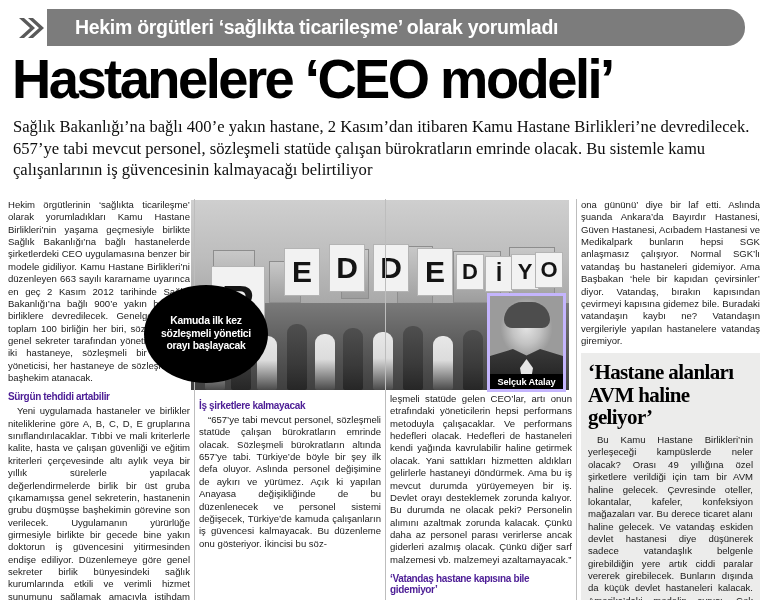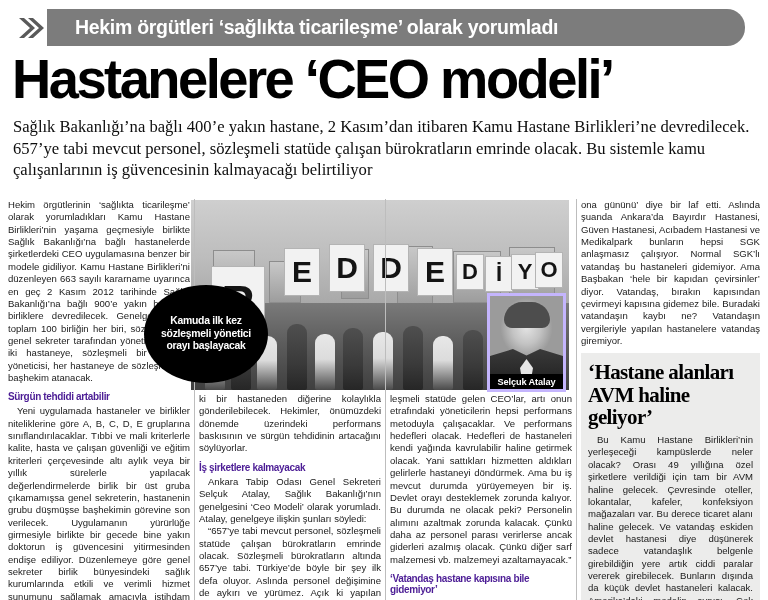"ki bir hastaneden diğerine kolaylıkla" p.body-text { html: <p>ki bir hastaneden diğerine kolaylıkla gönderilebilecek. Hekimler, önümüzdeki dönemde üzerindeki performans baskısının ve sürgün tehdidinin artacağını söylüyorlar.</p> -> none }
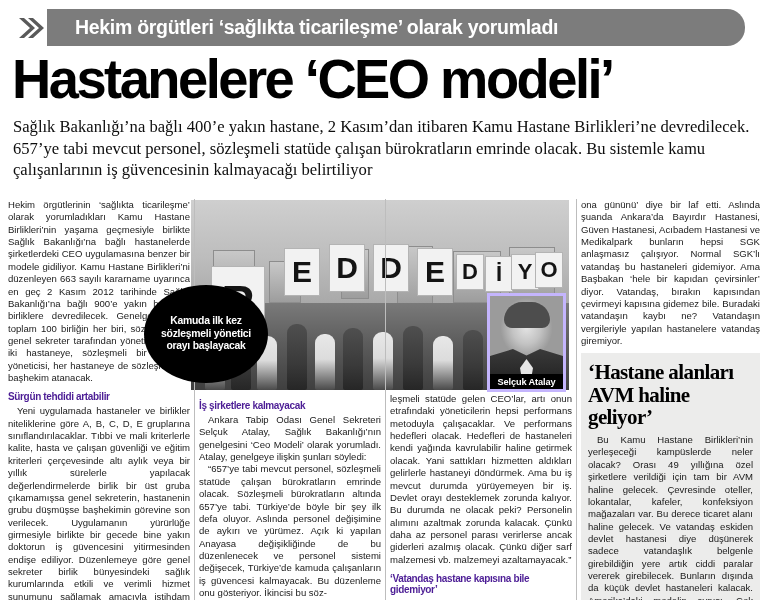"Ankara Tabip Odası Genel Sekreteri" p.body-text { html: <p>Ankara Tabip Odası Genel Sekreteri Selçuk Atalay, Sağlık Bakanlığı’nın genelgesini ‘Ceo Modeli’ olarak yorumladı. Atalay, genelgeye ilişkin şunları söyledi:</p> -> none }
